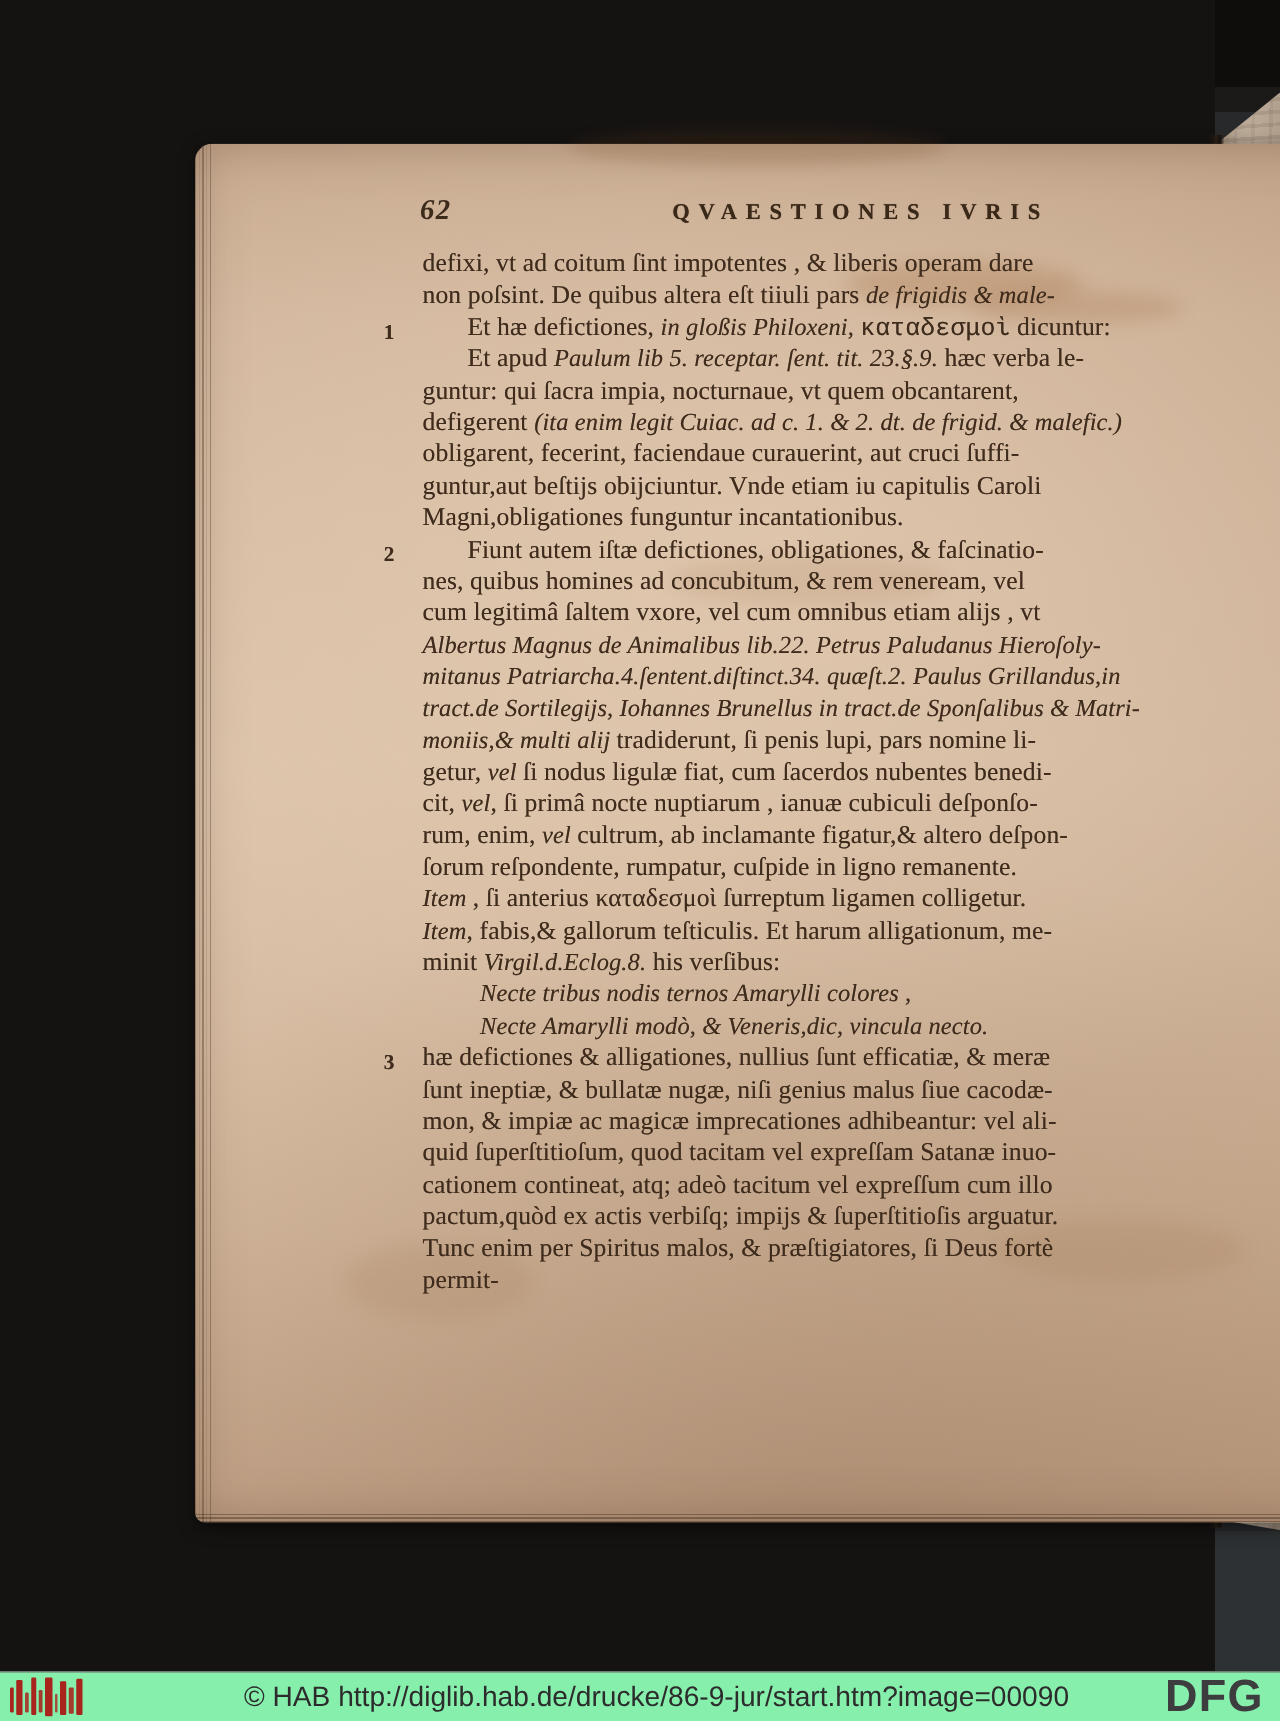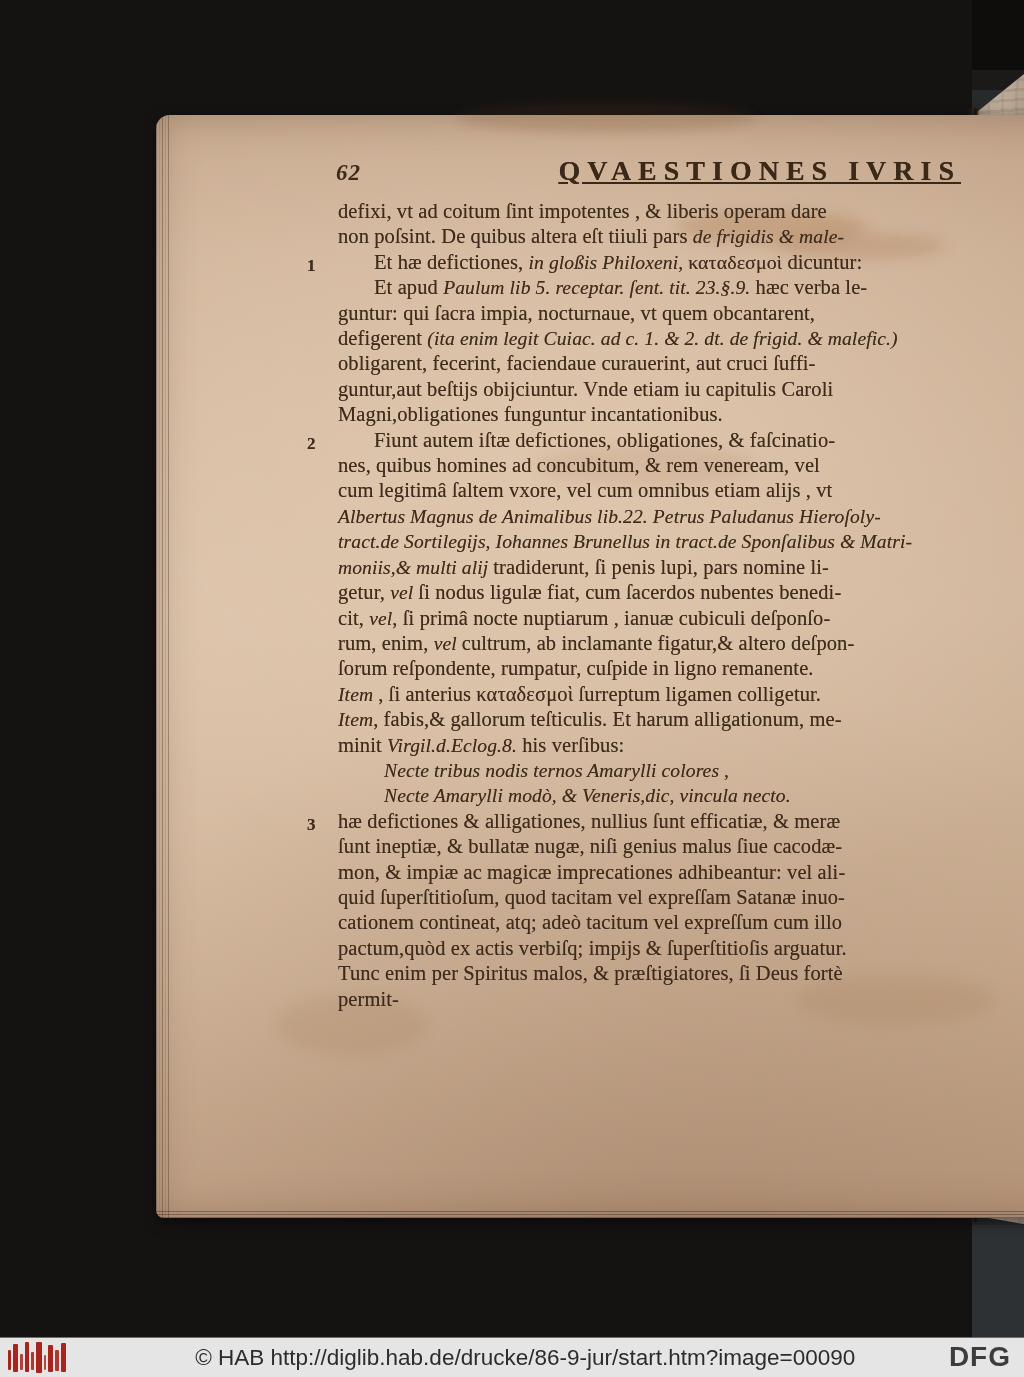"QVAESTIONES IVRIS" .running-title { font-size: 28px -> 18px; text-align: right -> center; text-decoration: underline -> none }
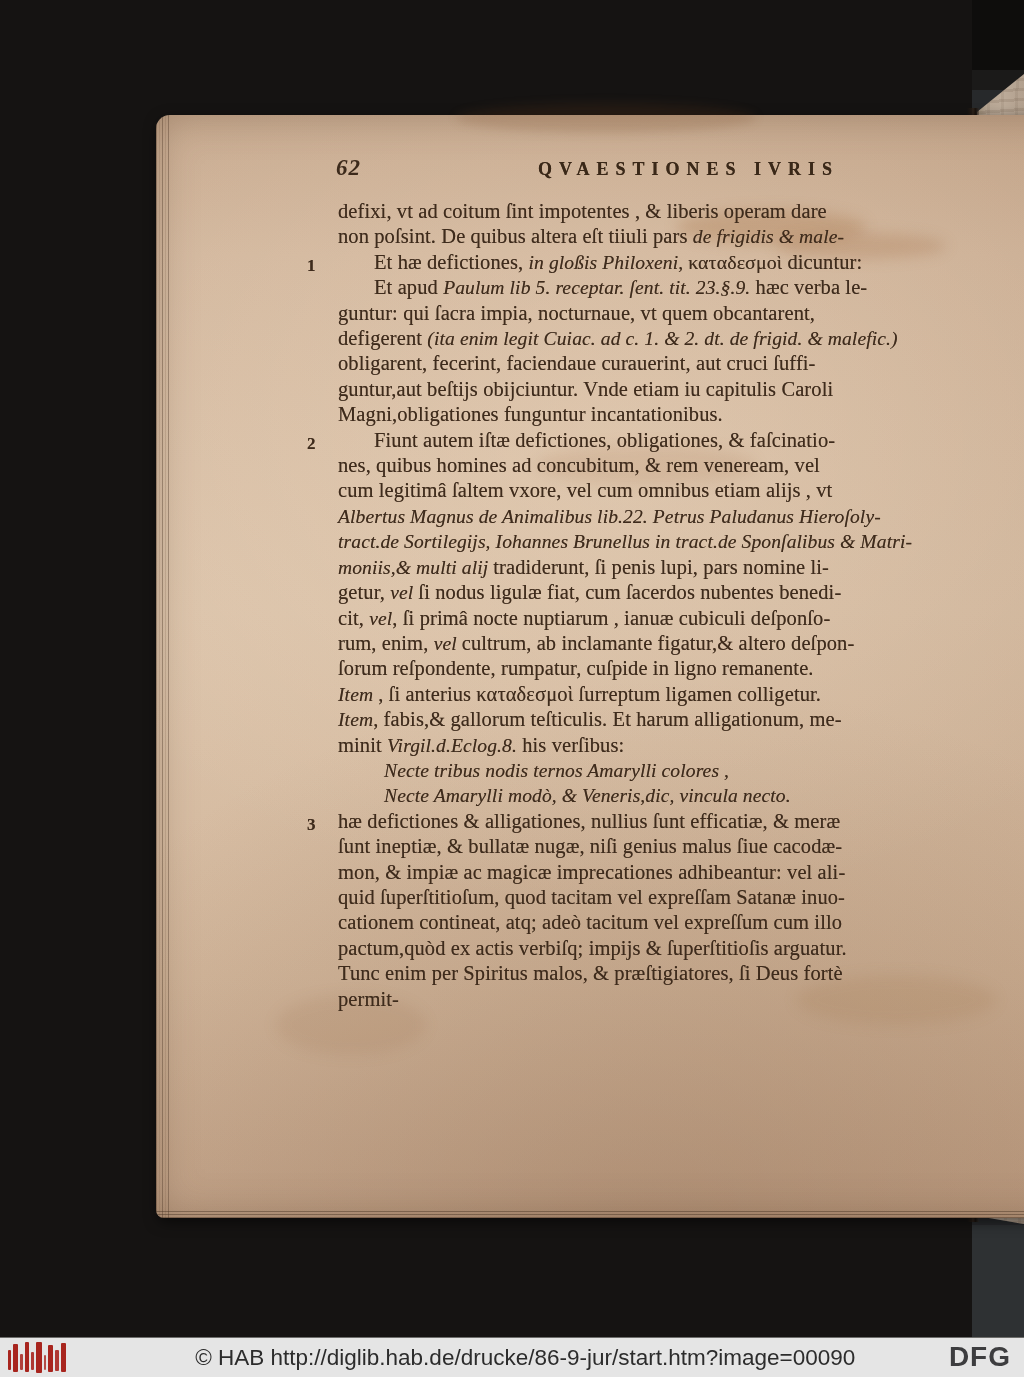"καταδεσμοὶ" .gr { font-family: none -> Liberation Mono, monospace }
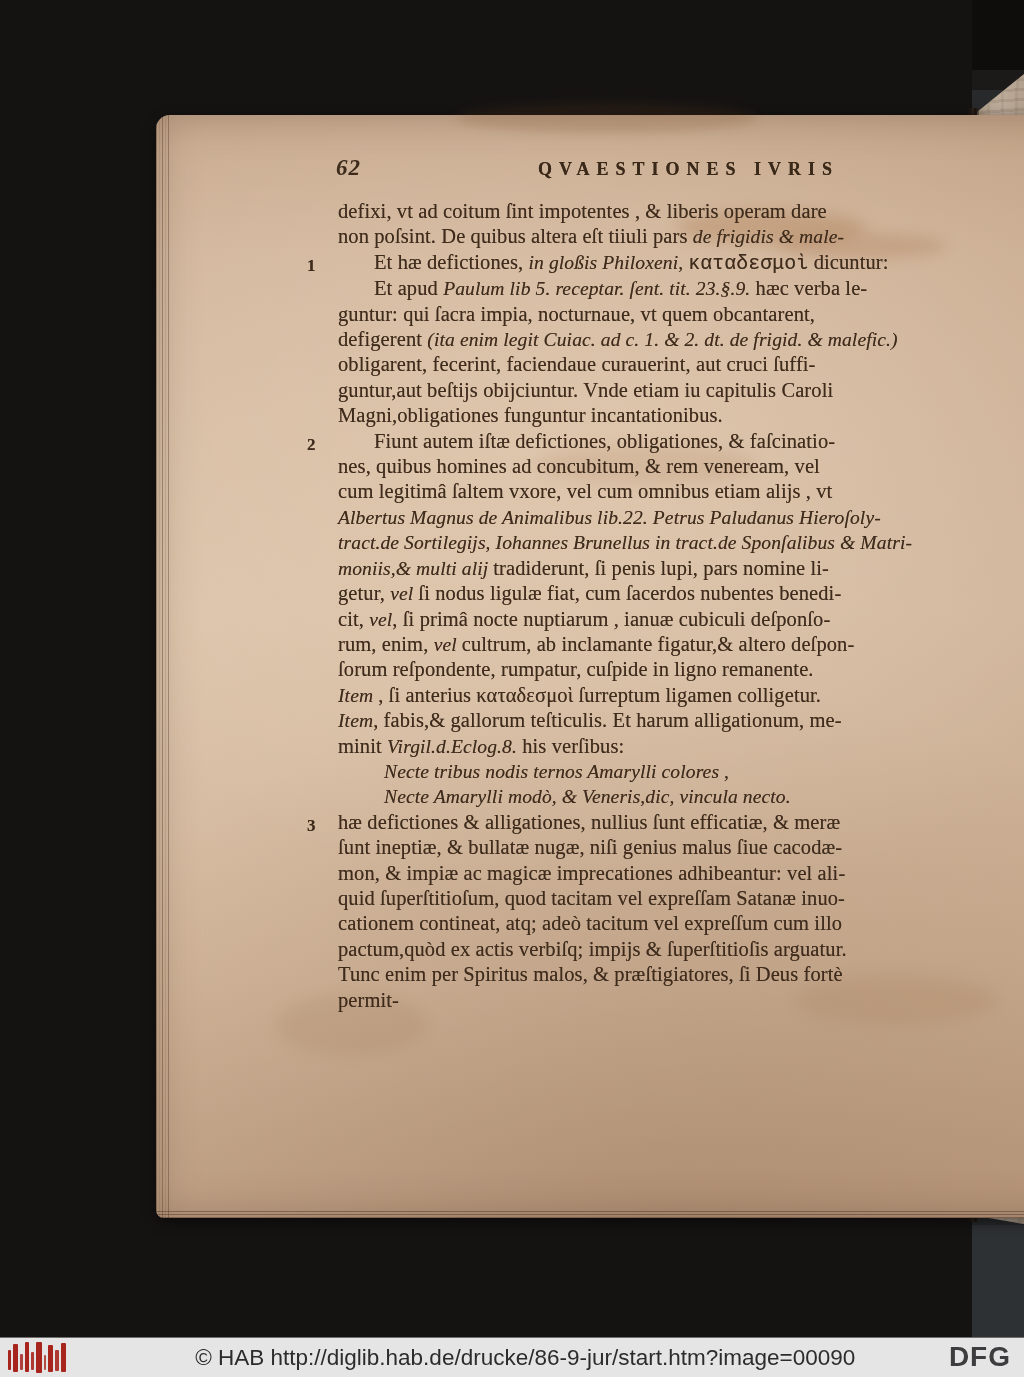"mitanus" div.line { html: none -> <div><span>mitanus Patriarcha.4.ſentent.diſtinct.34. quæſt.2. Paulus Grillandus,in</span></div> }
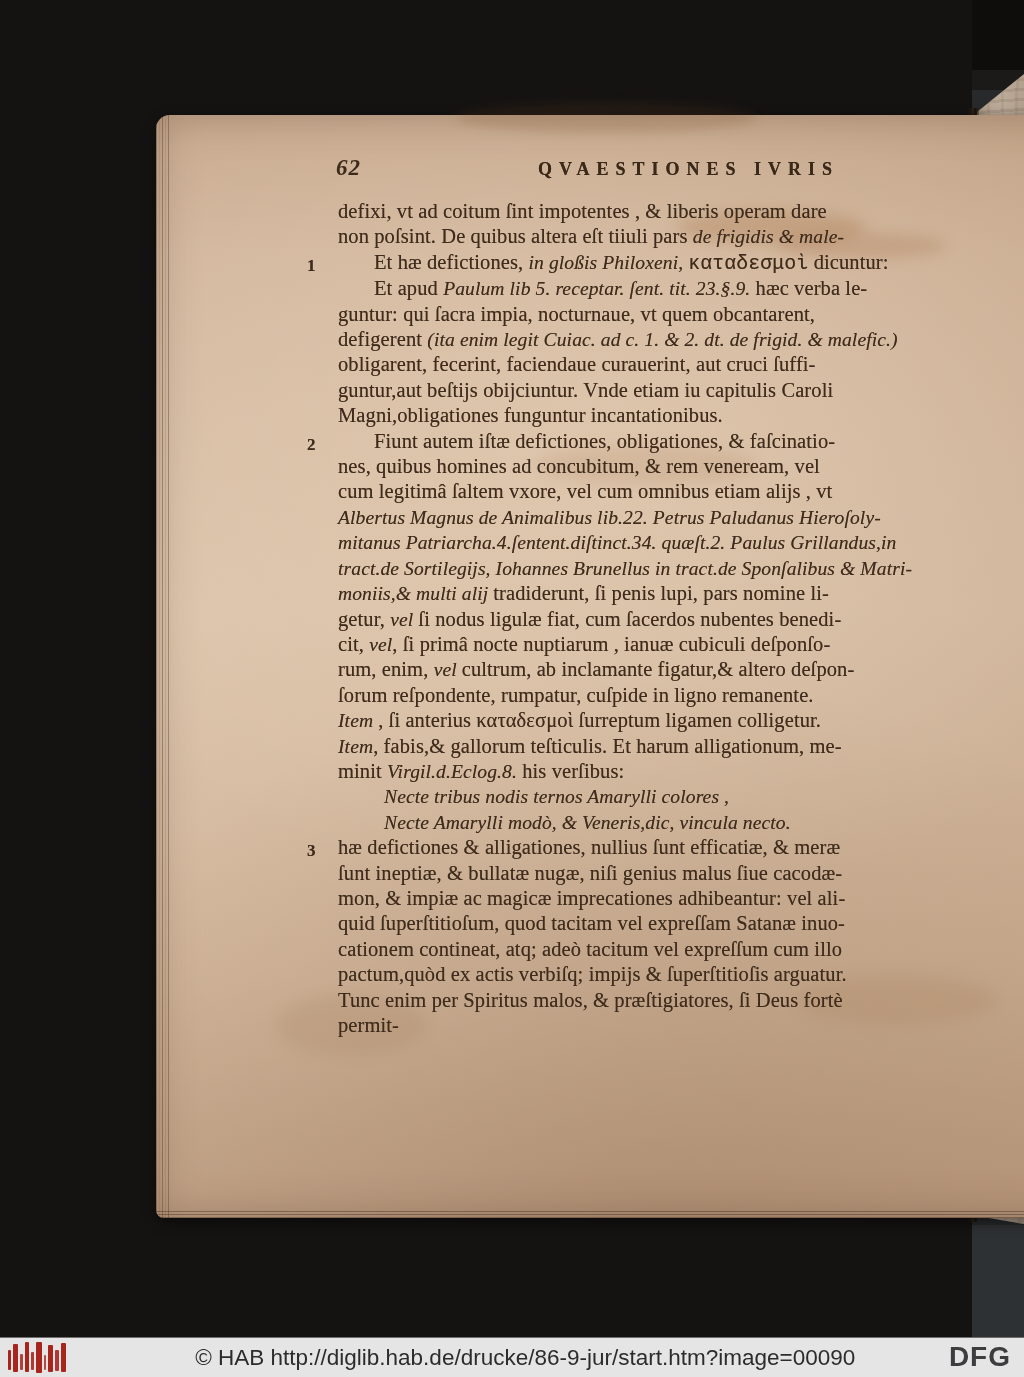"© HAB" .footer-bar { background: #e5e5e5 -> #86efac }
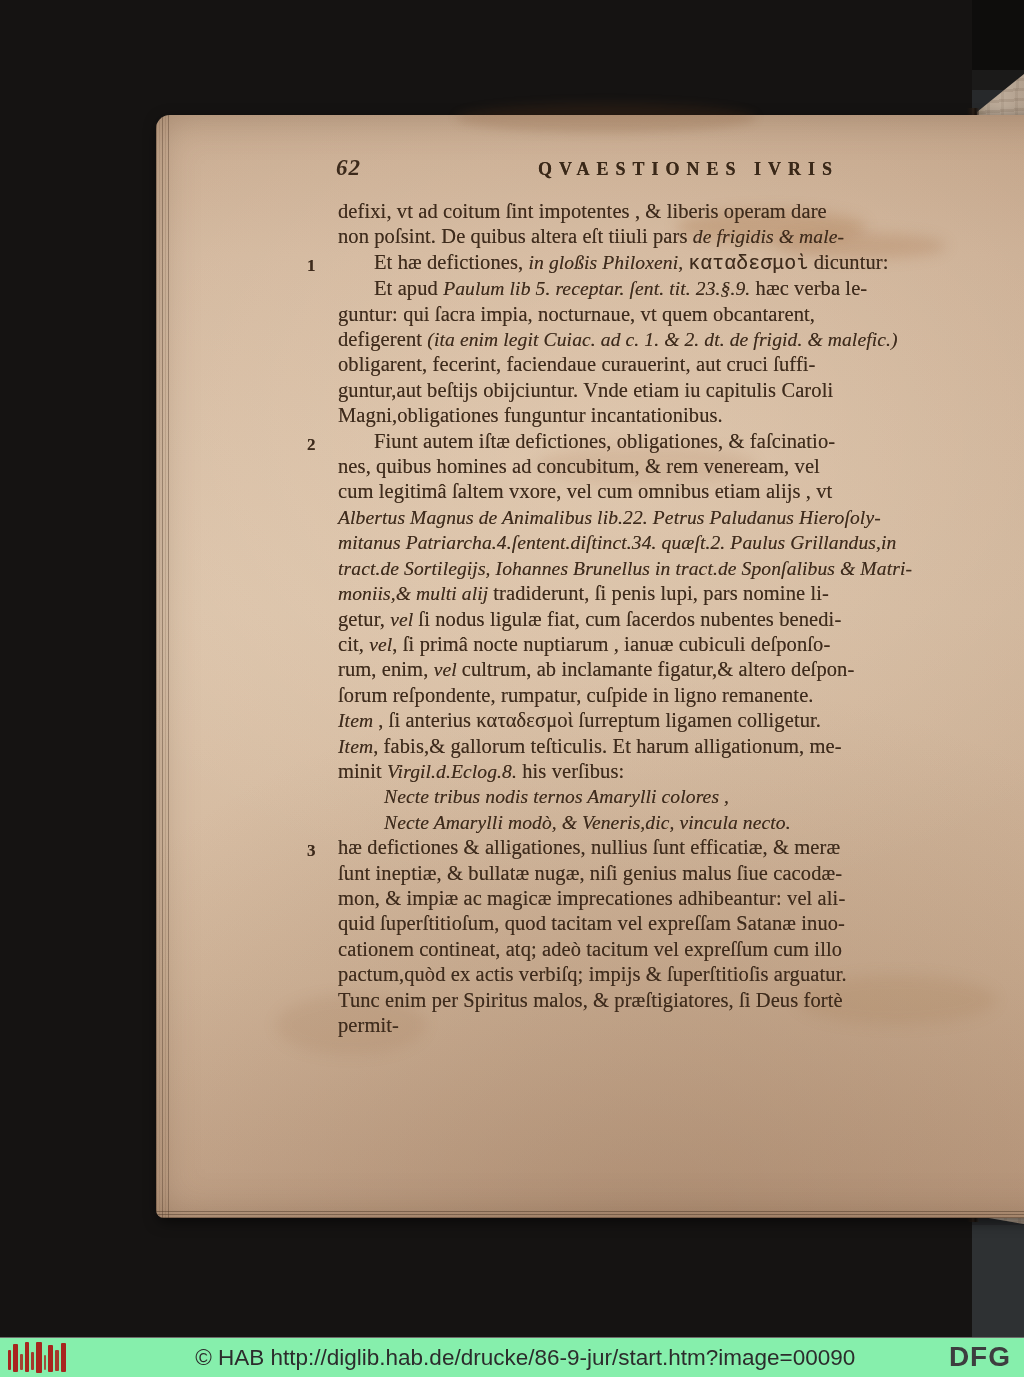"DFG" .dfg { font-size: 28px -> 36px }
